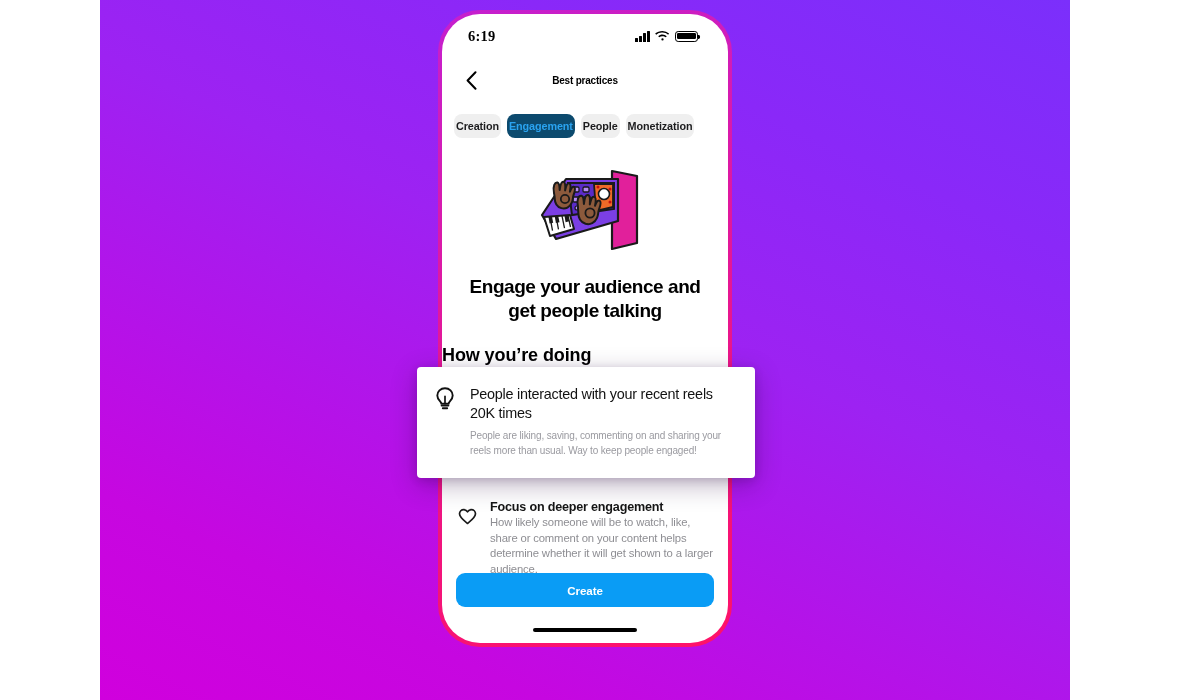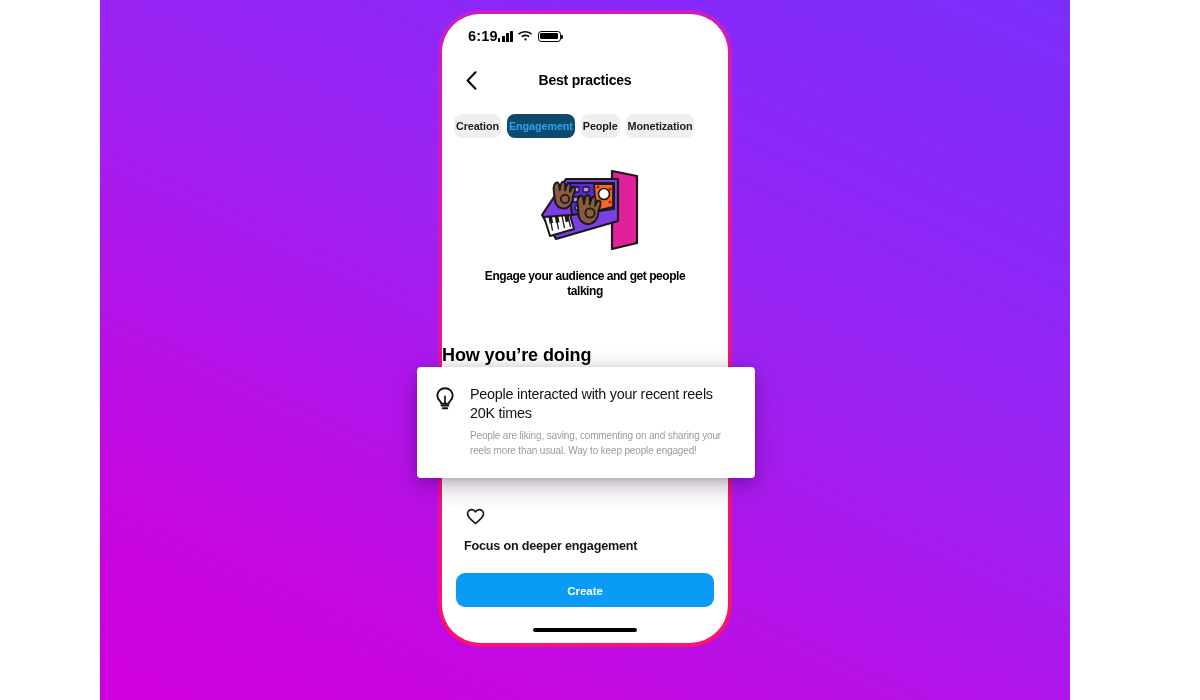"6:19" .statusbar { font-family: none -> Liberation Serif, serif; justify-content: none -> space-between }
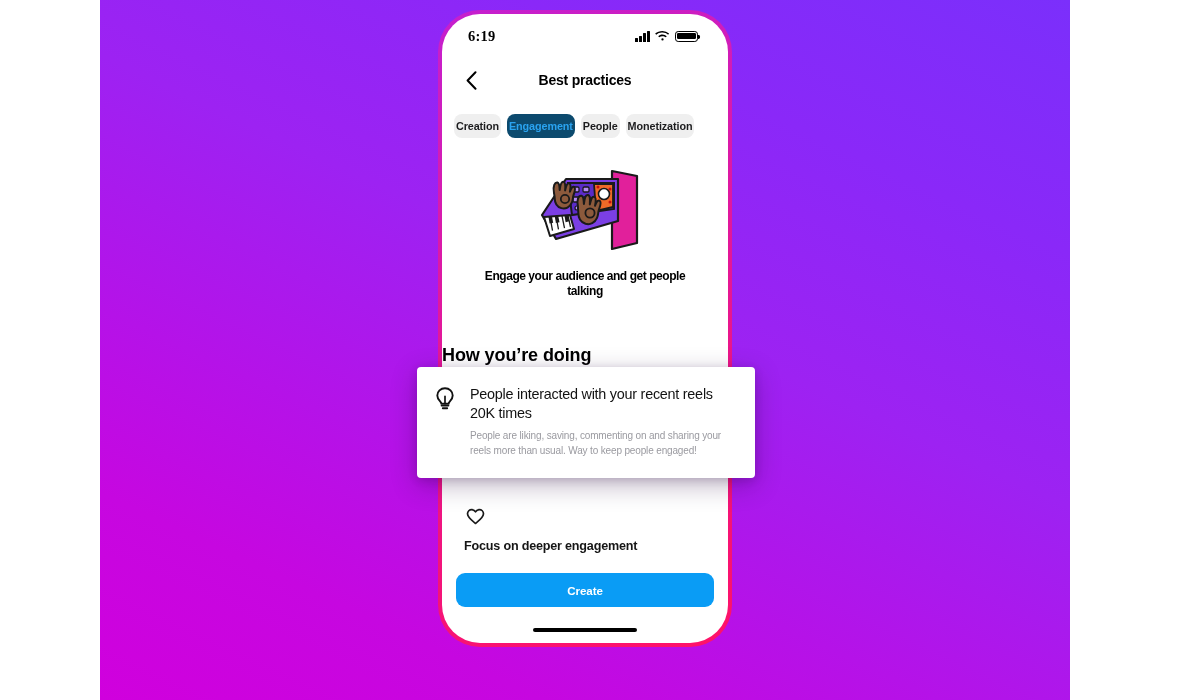"Best practices" .nav-title { font-size: 14px -> 10px }
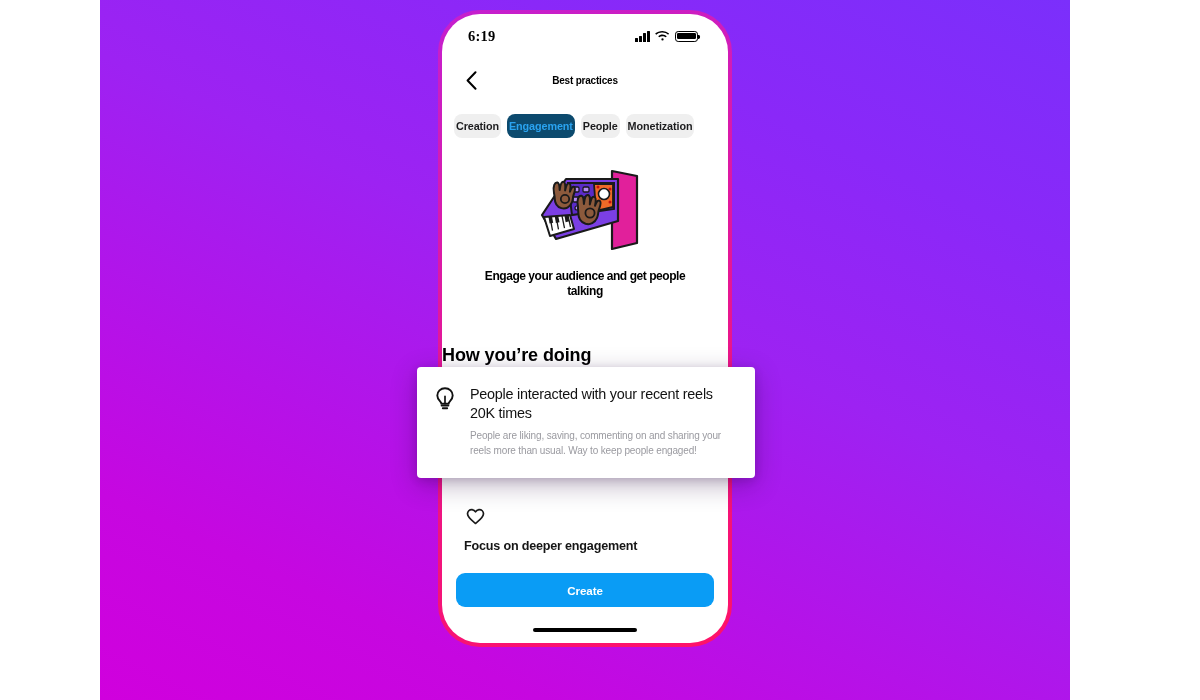"Engage your audience and get" .headline { font-size: 12px -> 19px; top: 255px -> 261px }
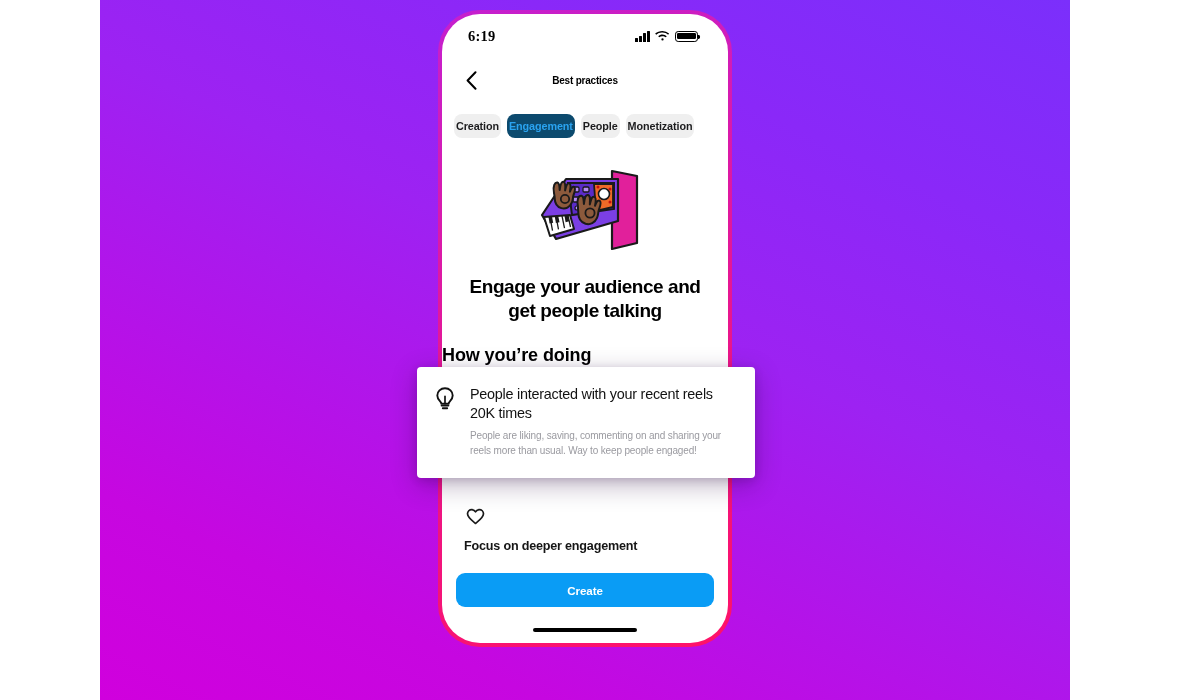"Focus on deeper engagement" .listrow { flex-direction: column -> none; left: 22px -> 14px }
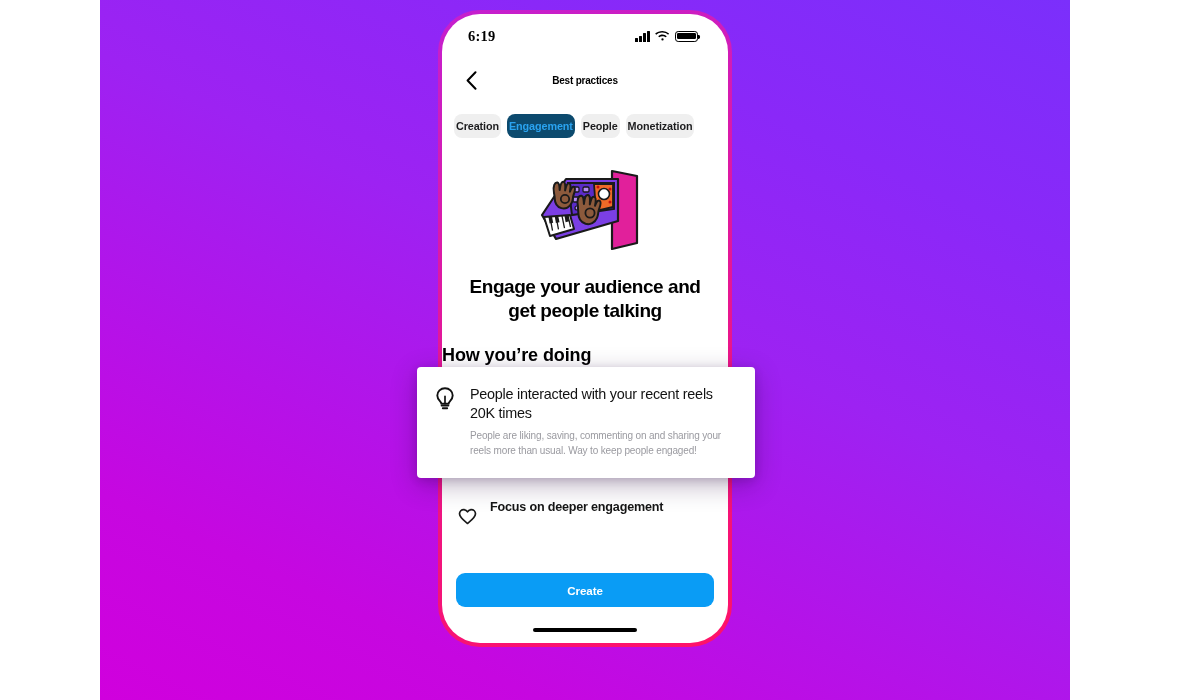"How likely someone will be" div.rs { html: none -> <div>How likely someone will be to watch, like, share or comment on your content helps determine whether it will get shown to a larger audience.</div> }
